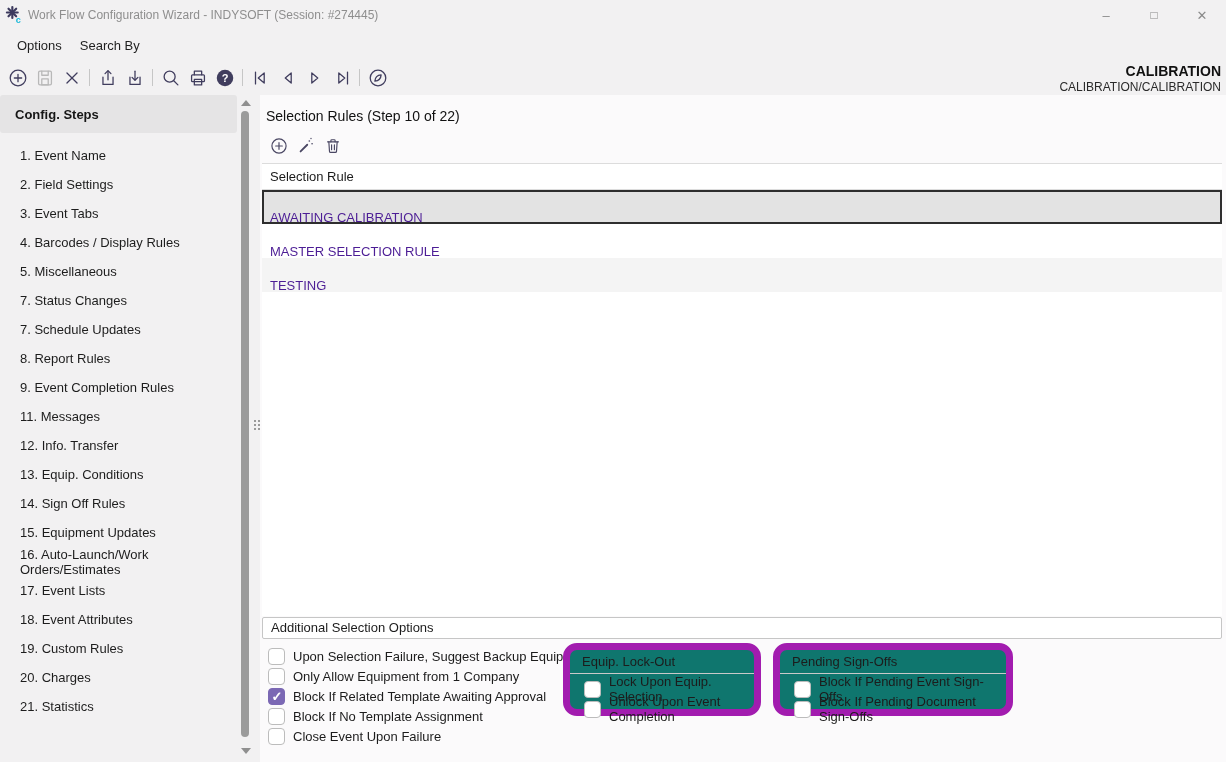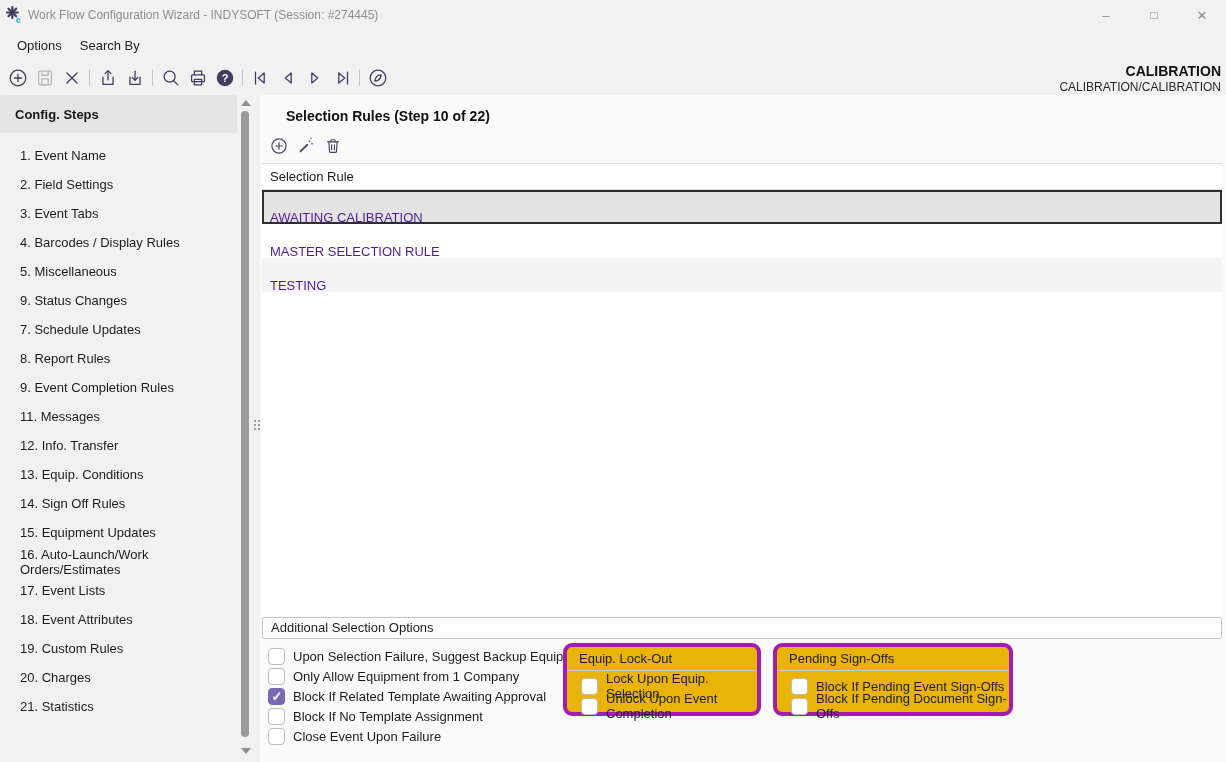"Selection Rules (Step 10 of" .main-title { font-weight: bold -> normal; left: 26px -> 6px }
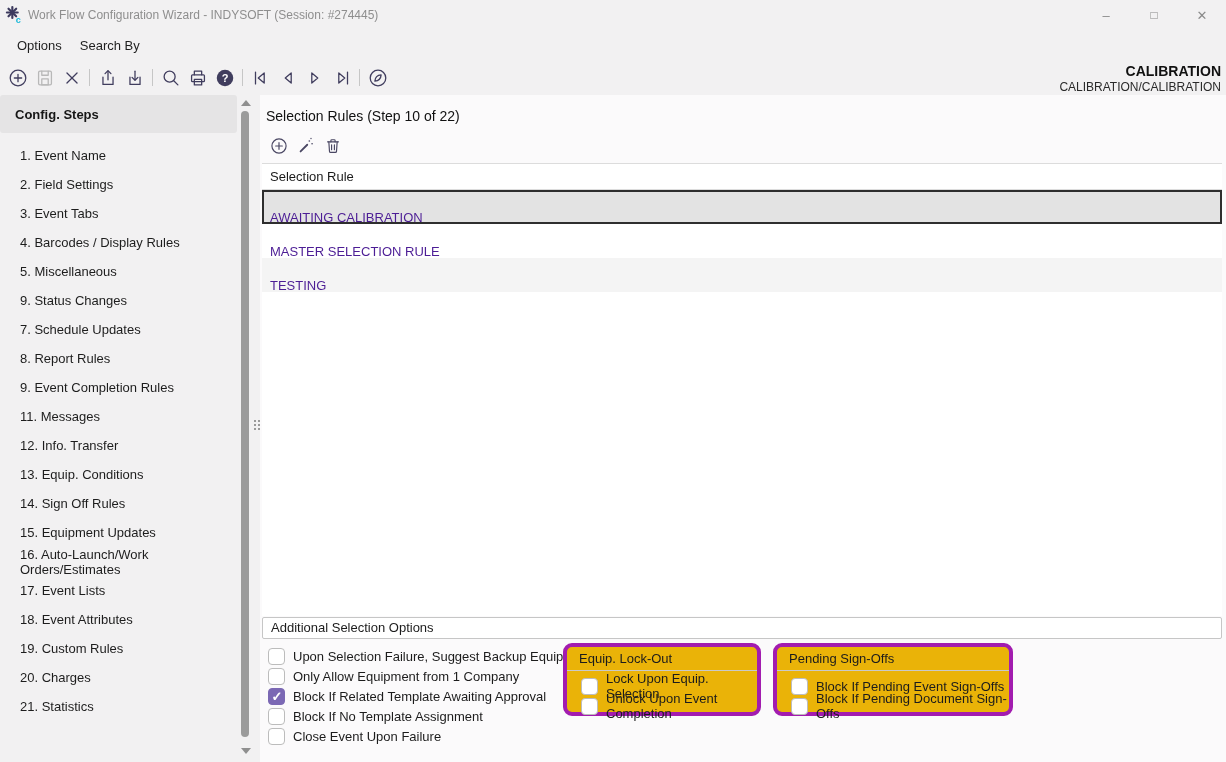"9. Status Changes" span { text: 9 -> 7 }
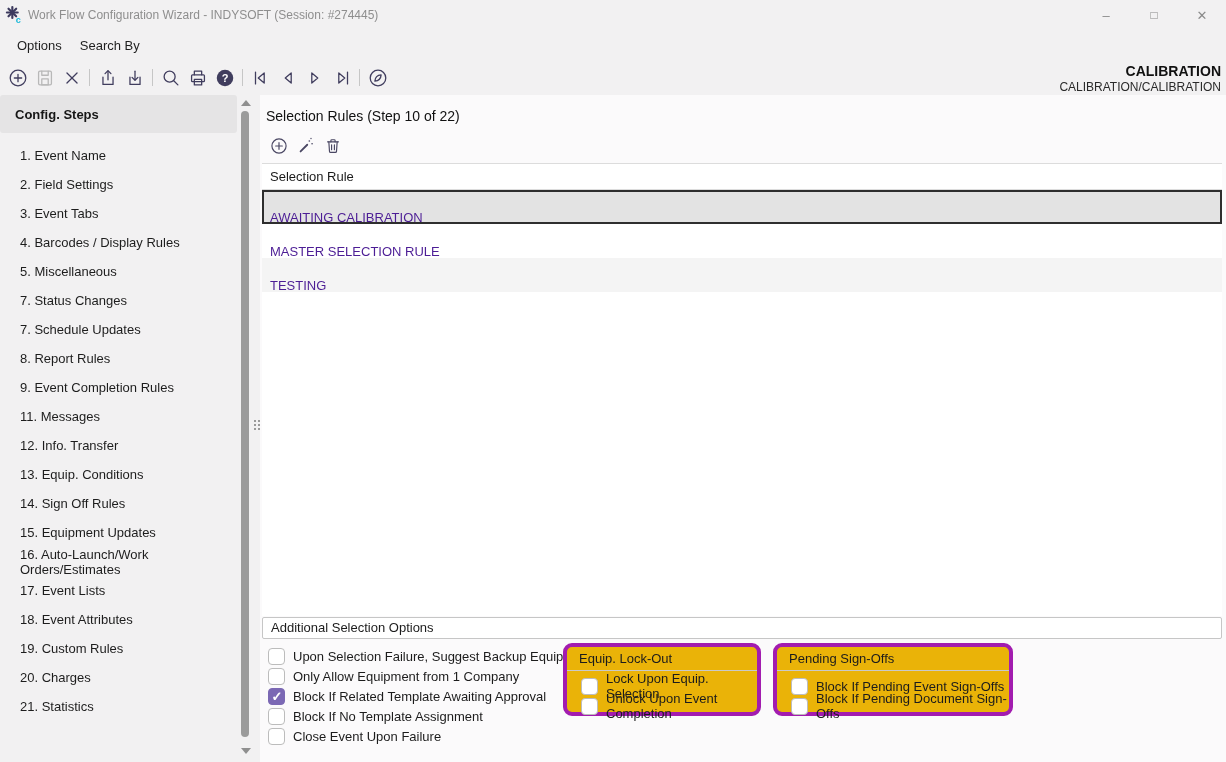"Equip. Lock-Out" .group-box { background: #eab308 -> #0f766e; border: 4px solid #a21caf -> 7px solid #a21caf; border-radius: 9px -> 14px }
